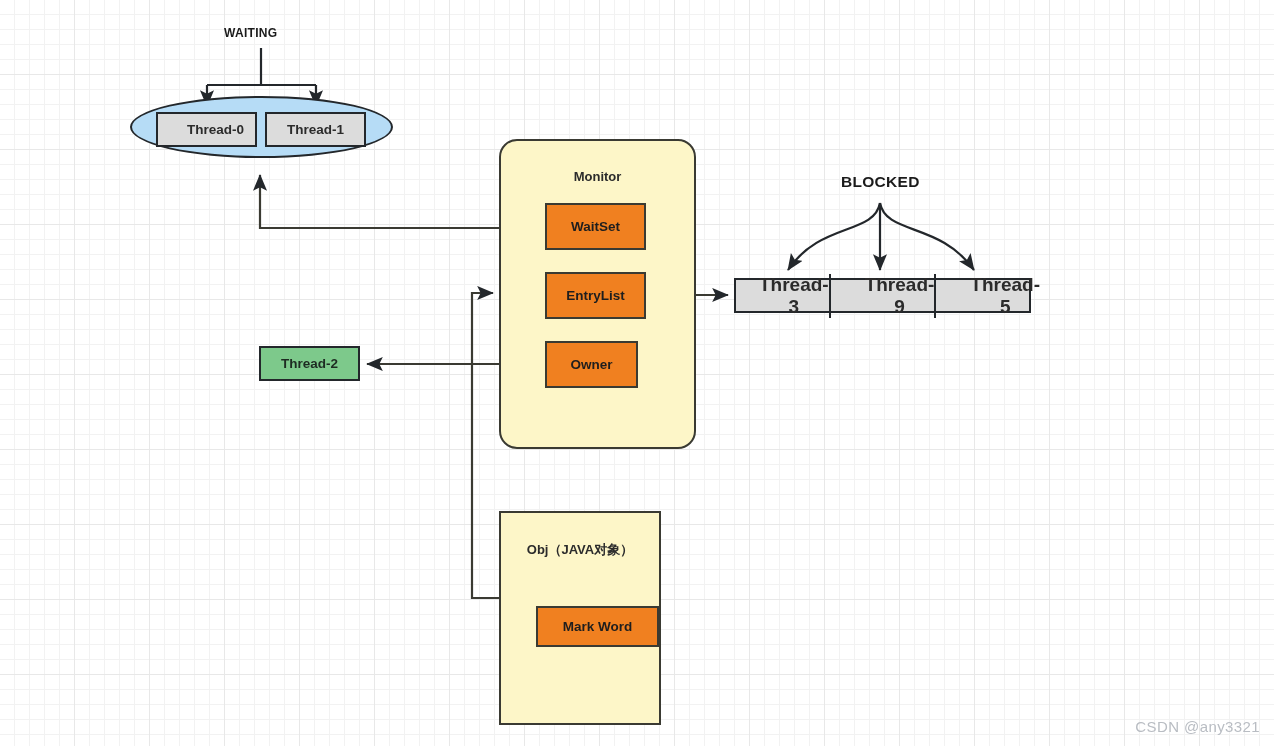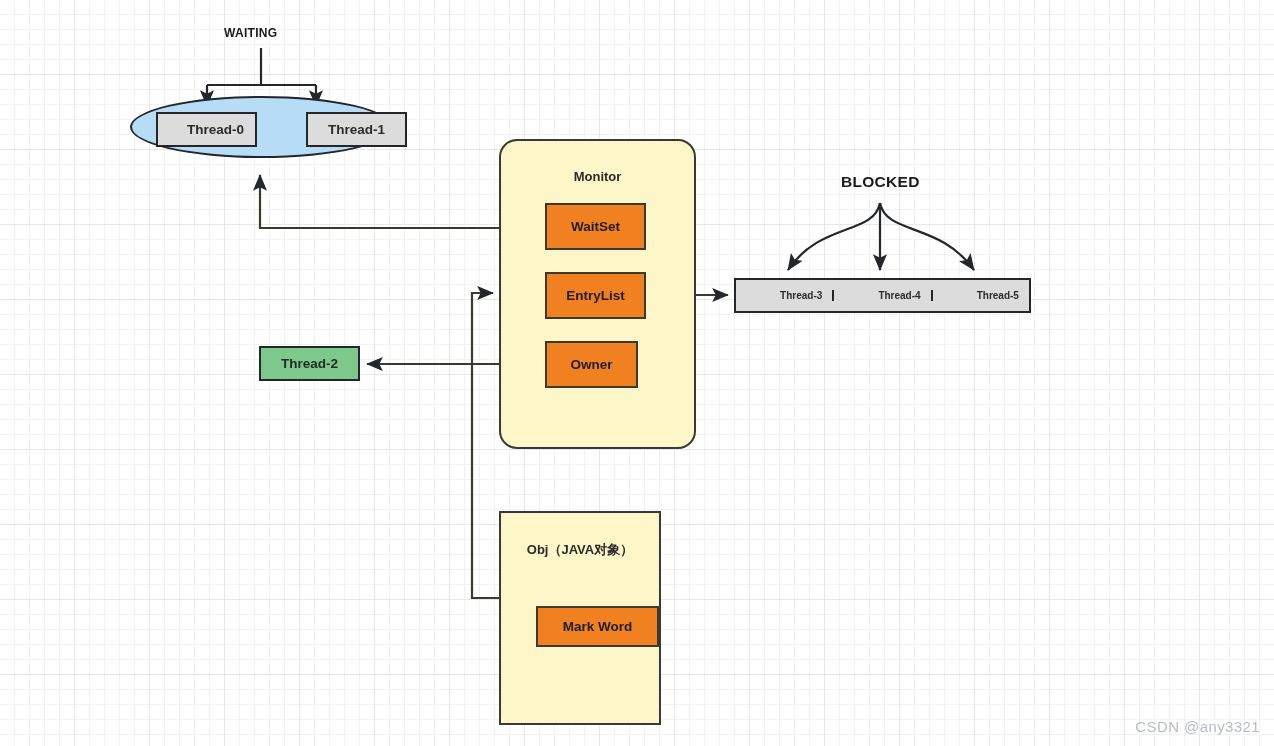"Thread-1" .thread-1 { margin-left: 41px -> none }
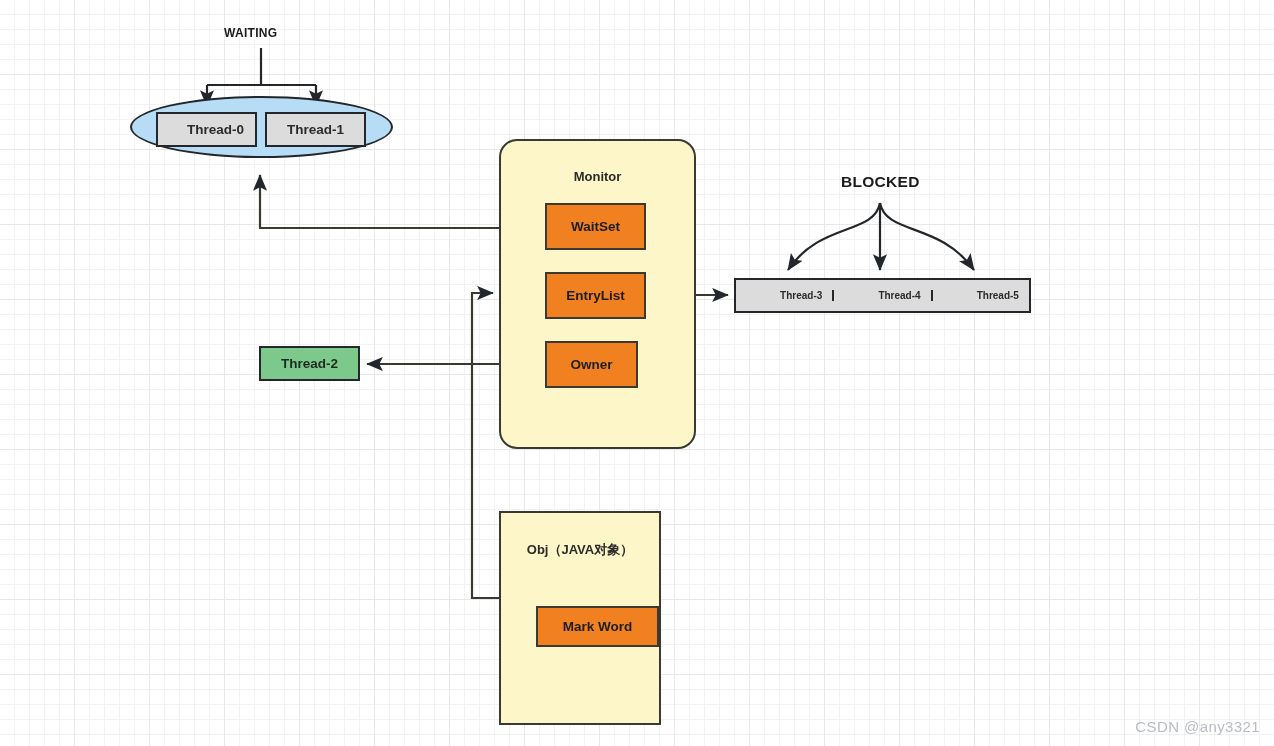"Thread-3" .blocked-cell { font-size: 10px -> 19px }
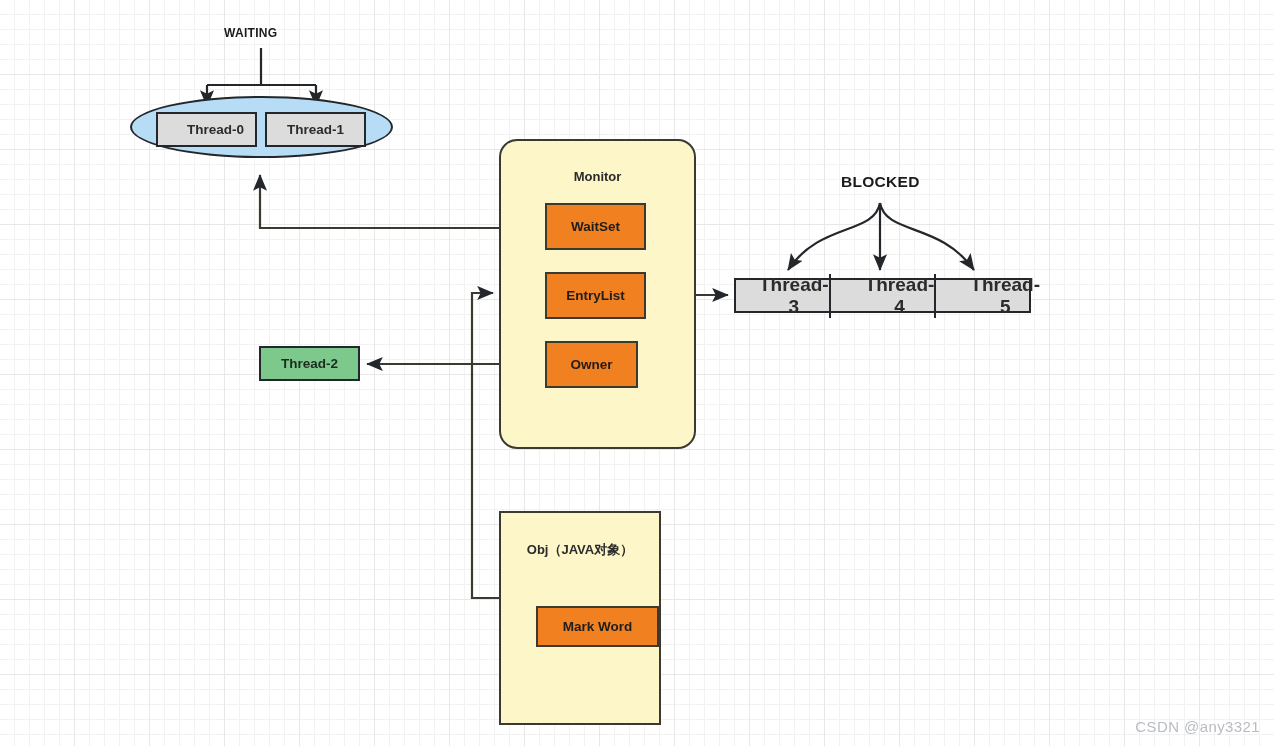"Thread-4" div.blocked-cell { text: Thread-4 -> Thread-9 }
